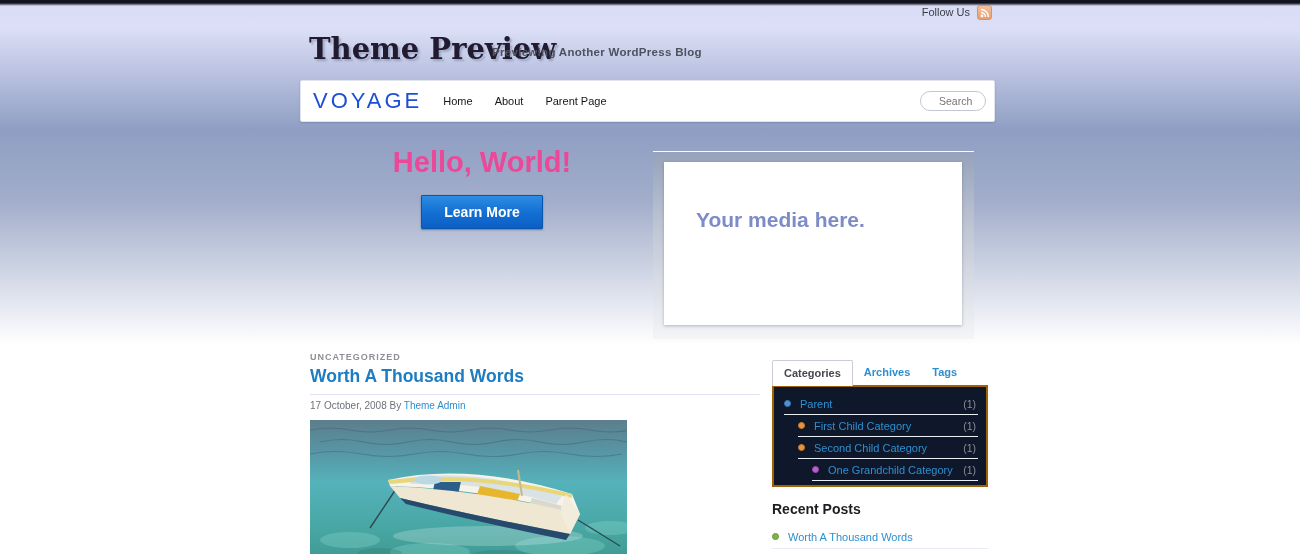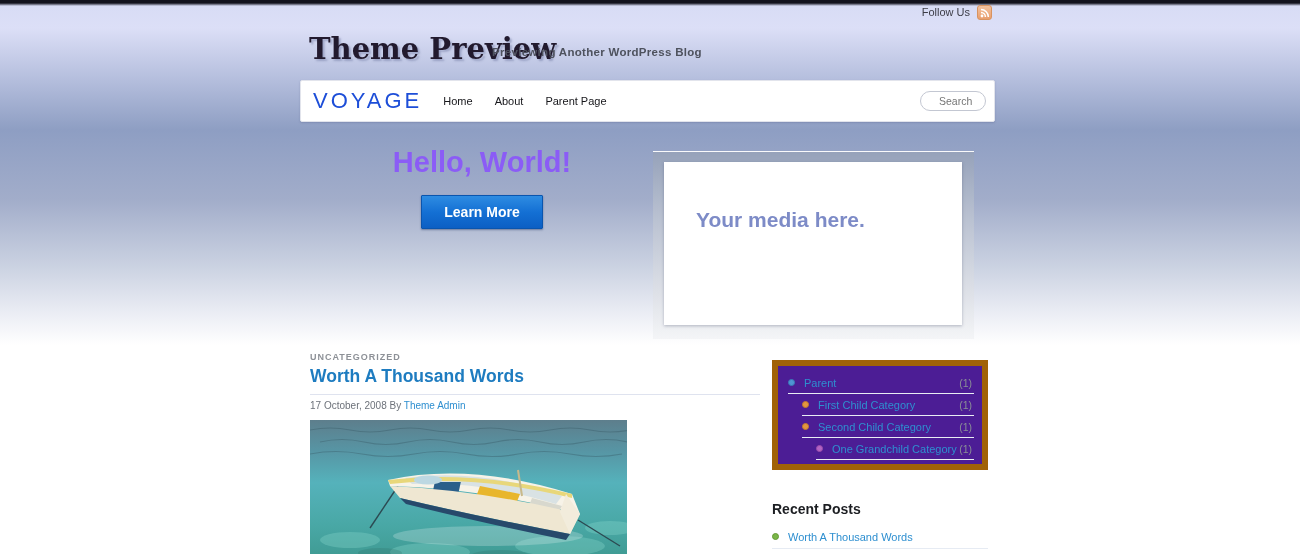"Hello, World!" .hero-headline { color: #8b5cf6 -> #ec4899 }
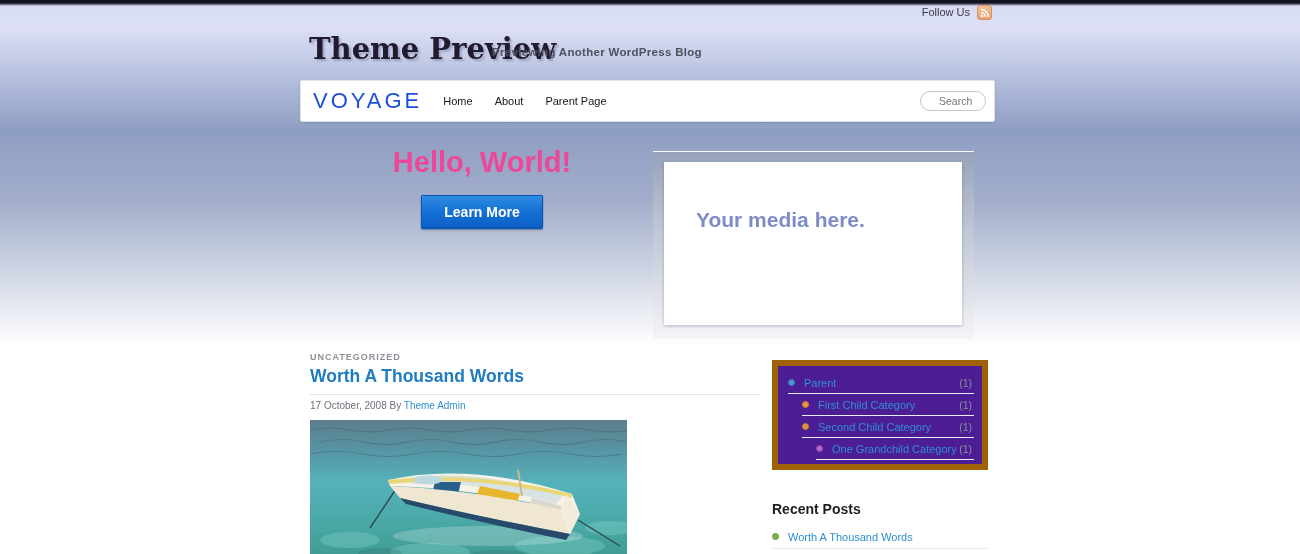"Categories" div.tabs { html: none -> <div> <span>Categories</span> <span>Archives</span> <span>Tags</span> </div> }
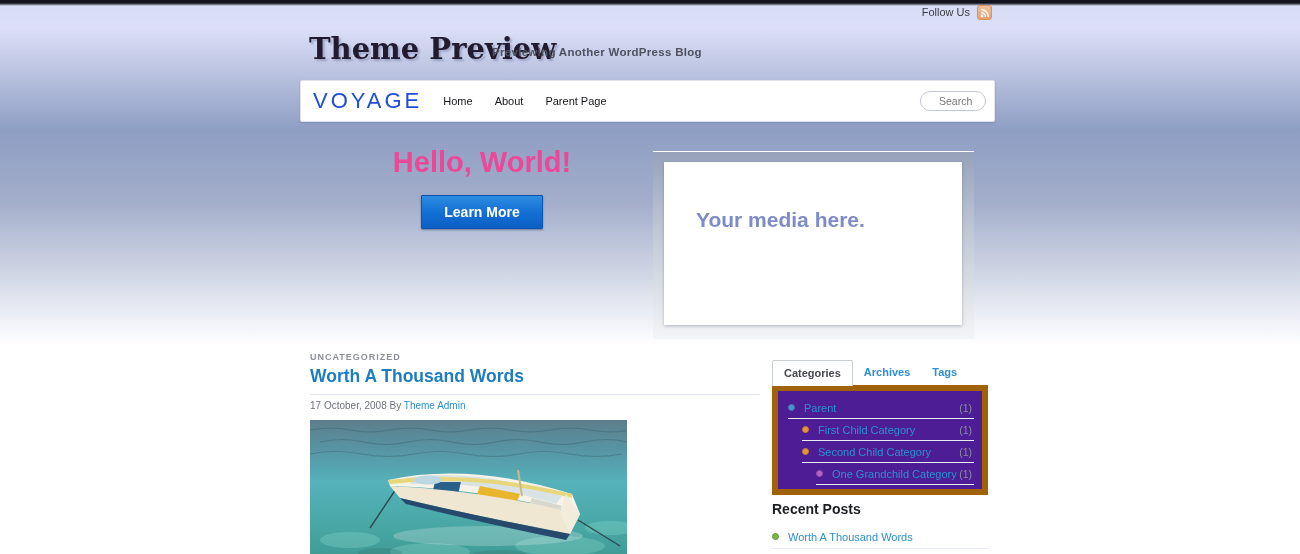"Parent" .panel { background: #4c1d95 -> #0f172a; border: 6px solid #a16207 -> 2px solid #a16207 }
